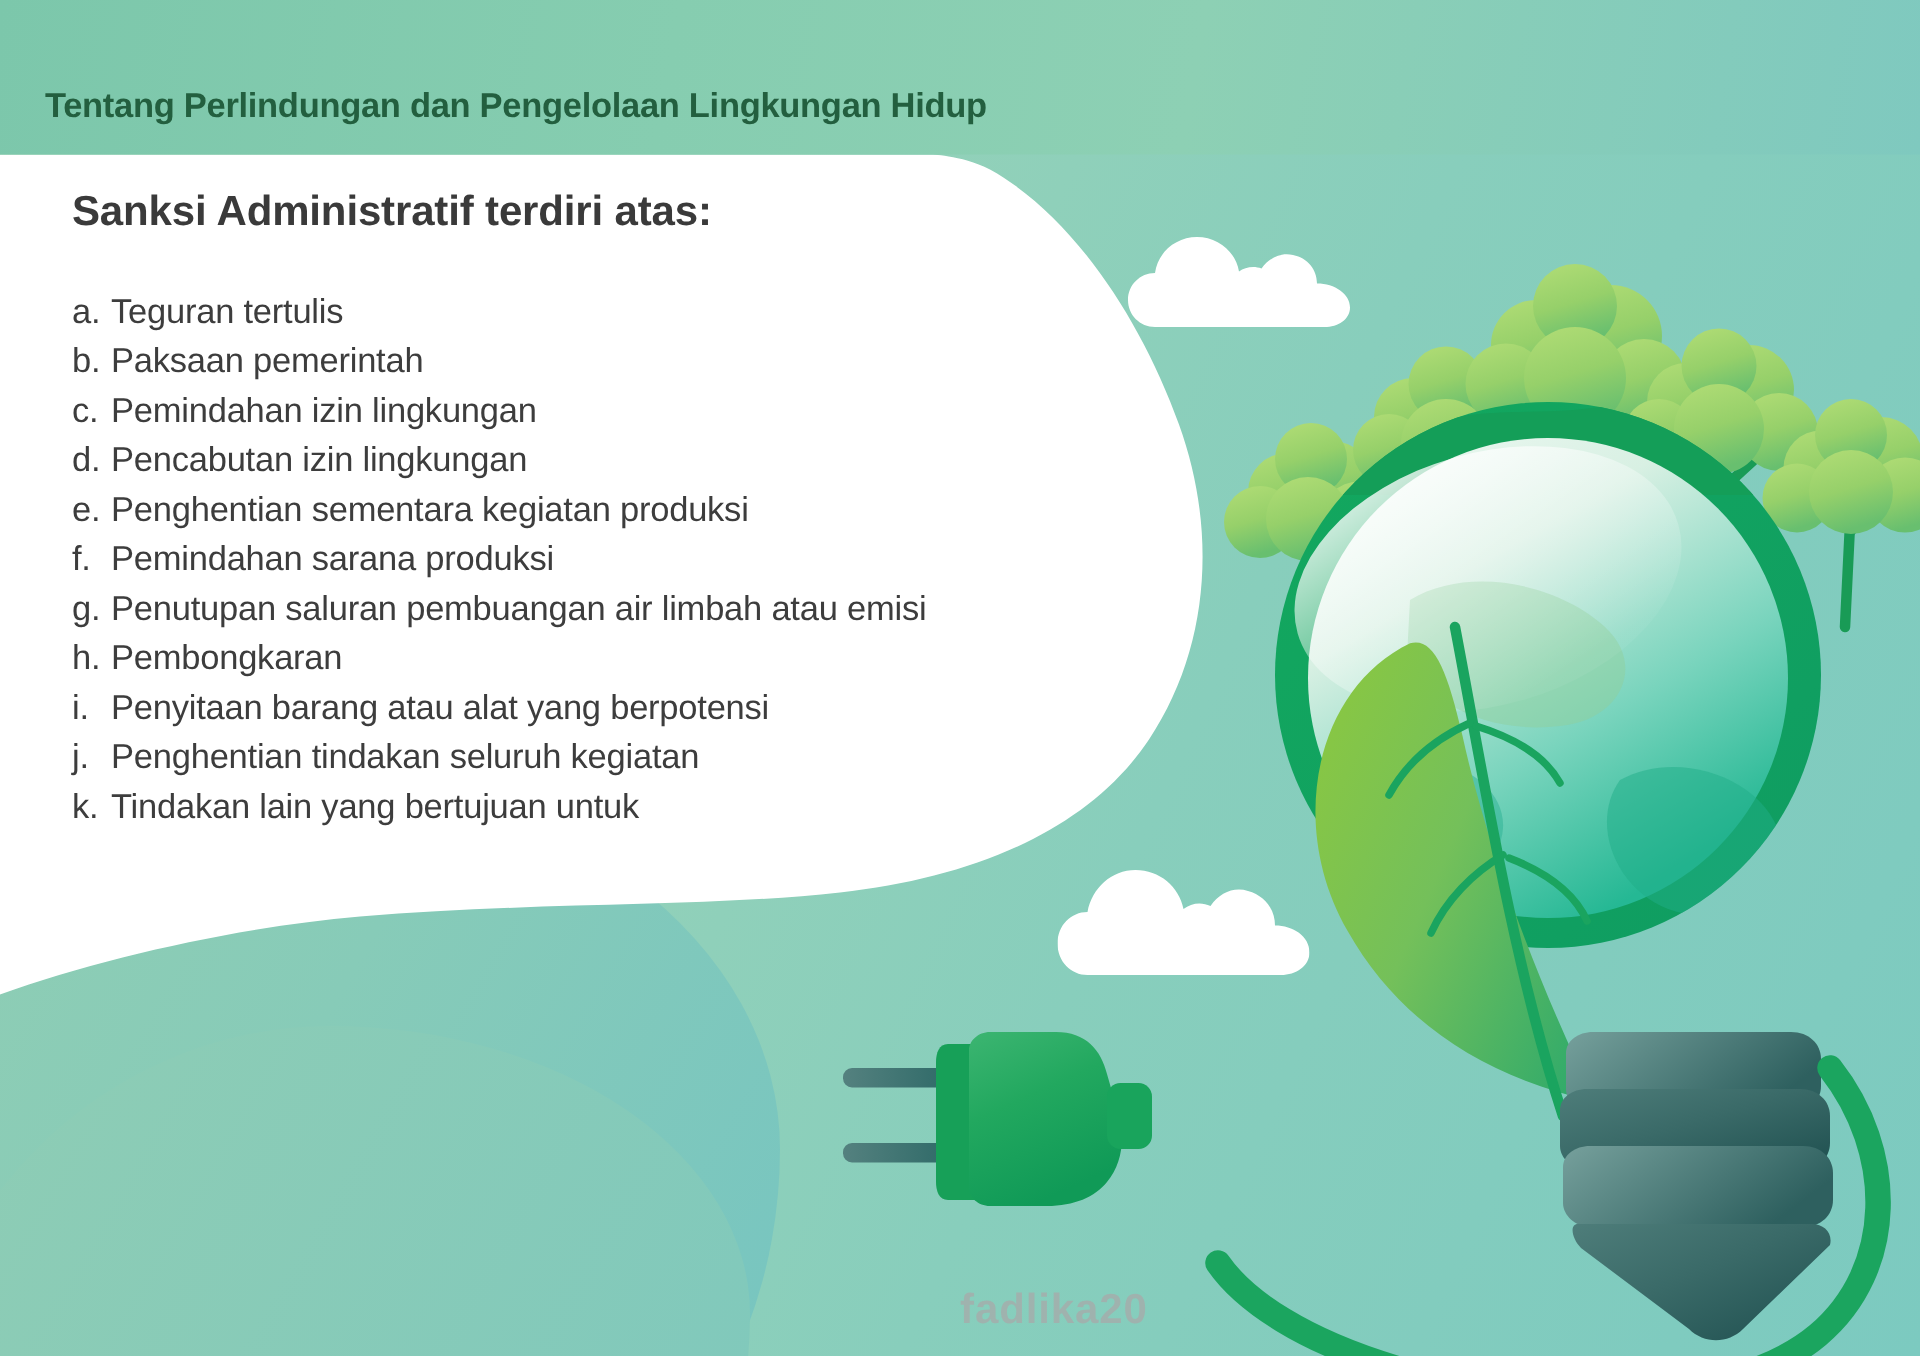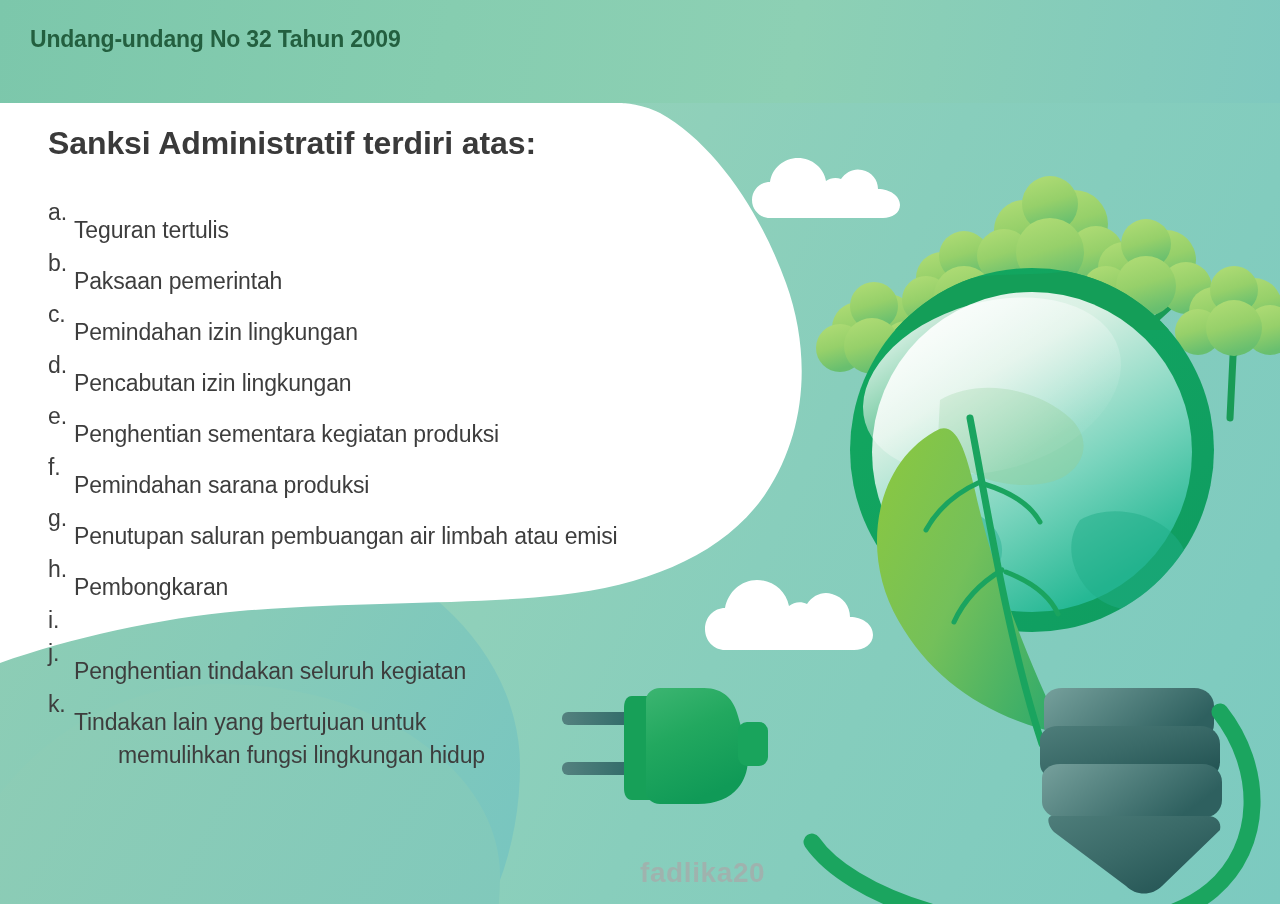"Undang-undang No 32 Tahun 2009" div.header-line { html: <div>Undang-undang No 32 Tahun 2009</div> -> none }
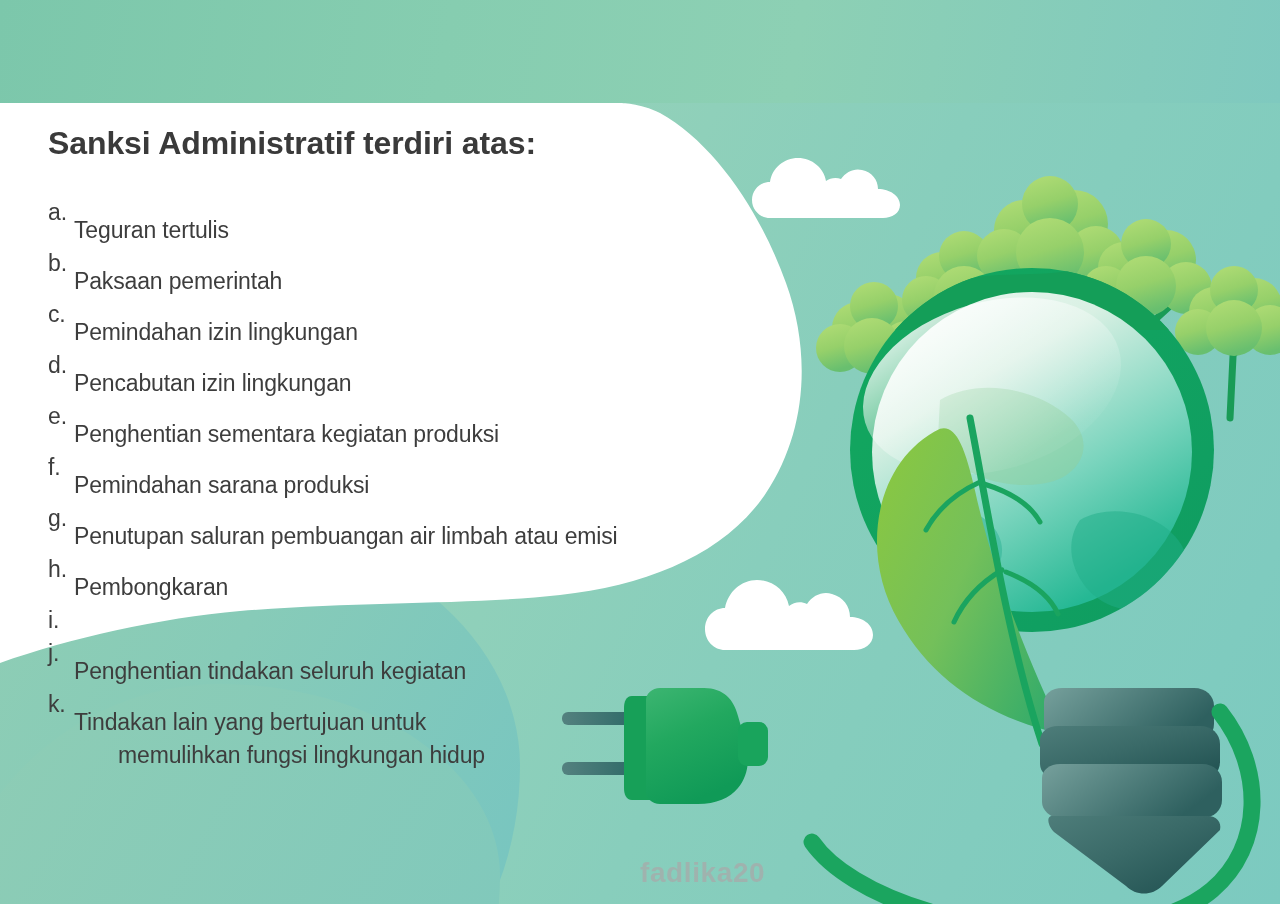"Tentang Perlindungan dan Pengelolaan" div.header-line { html: none -> <div>Tentang Perlindungan dan Pengelolaan Lingkungan Hidup</div> }
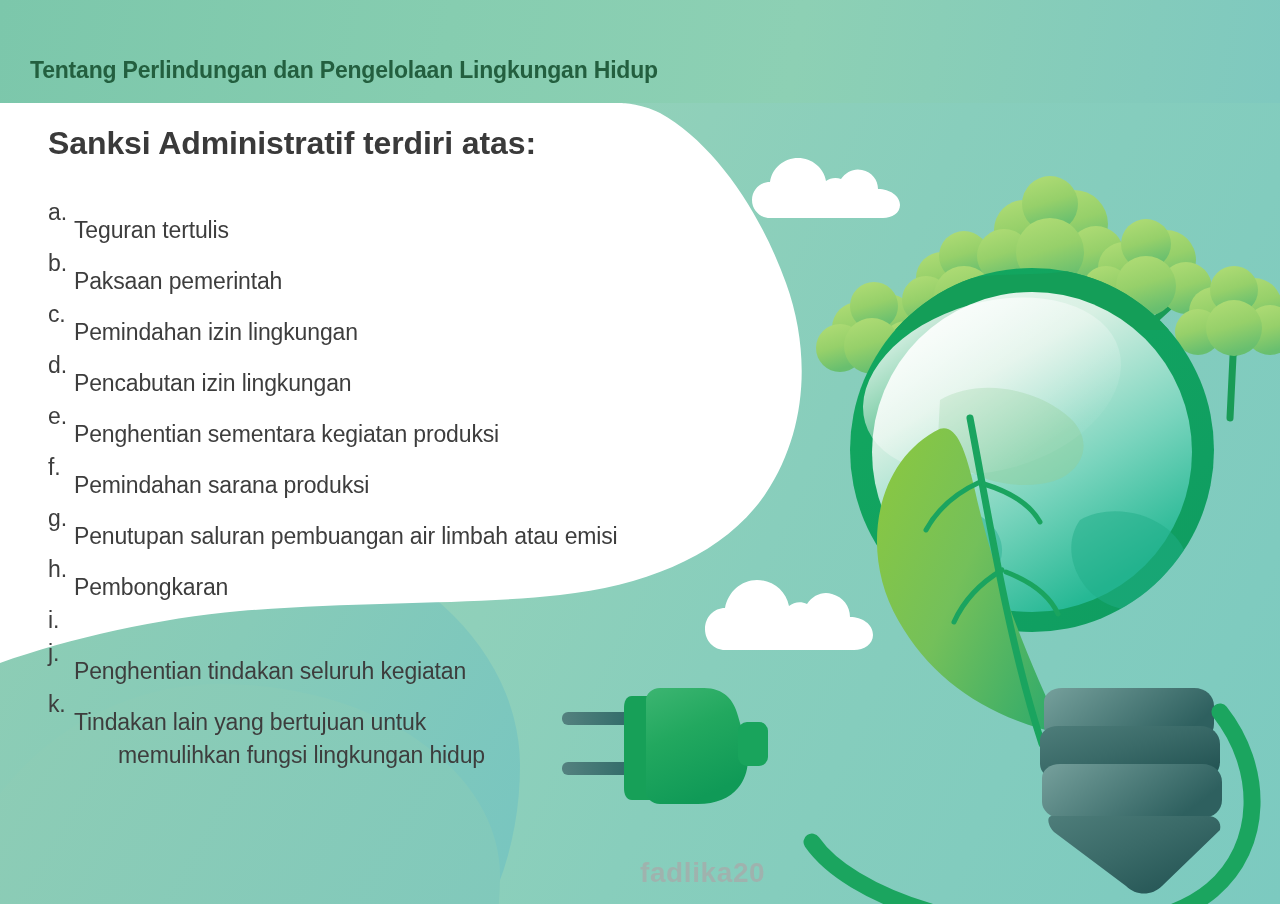"Sanksi Administratif terdiri atas:" .section-title { font-size: 32px -> 28px }
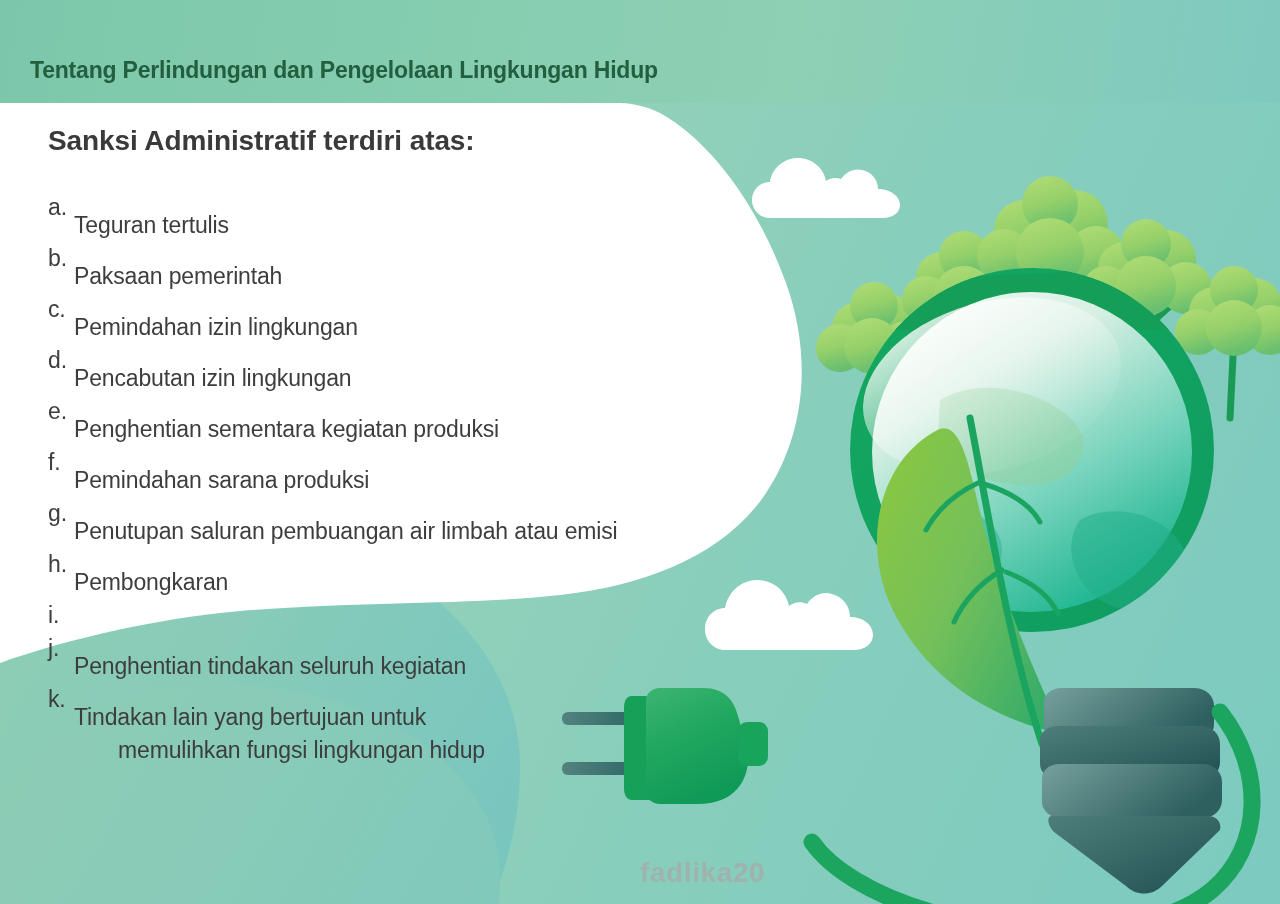"Teguran tertulis" .item-text { margin-top: 18px -> none }
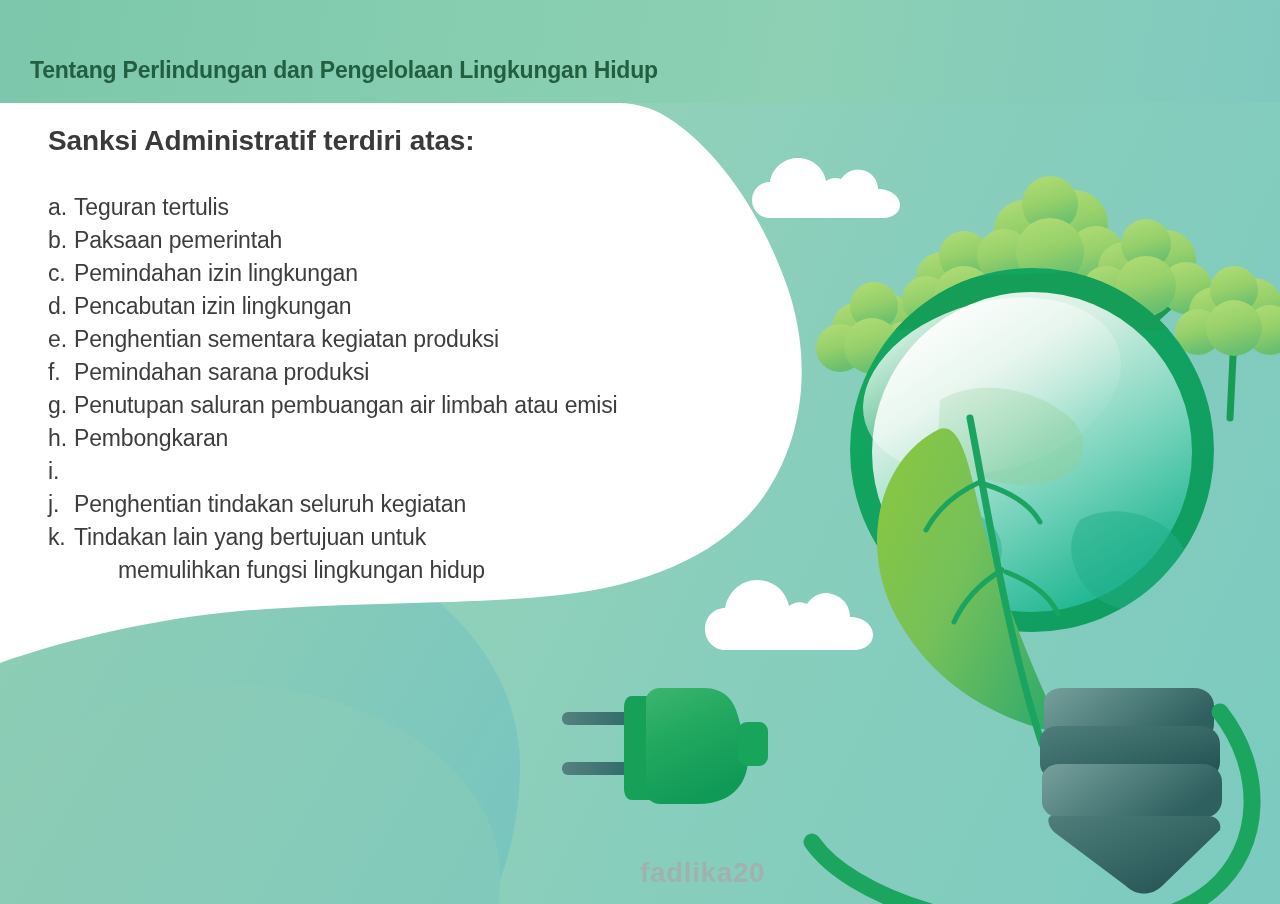"Penyitaan barang atau alat yang" span { html: none -> <span>Penyitaan barang atau alat yang berpotensi</span> }
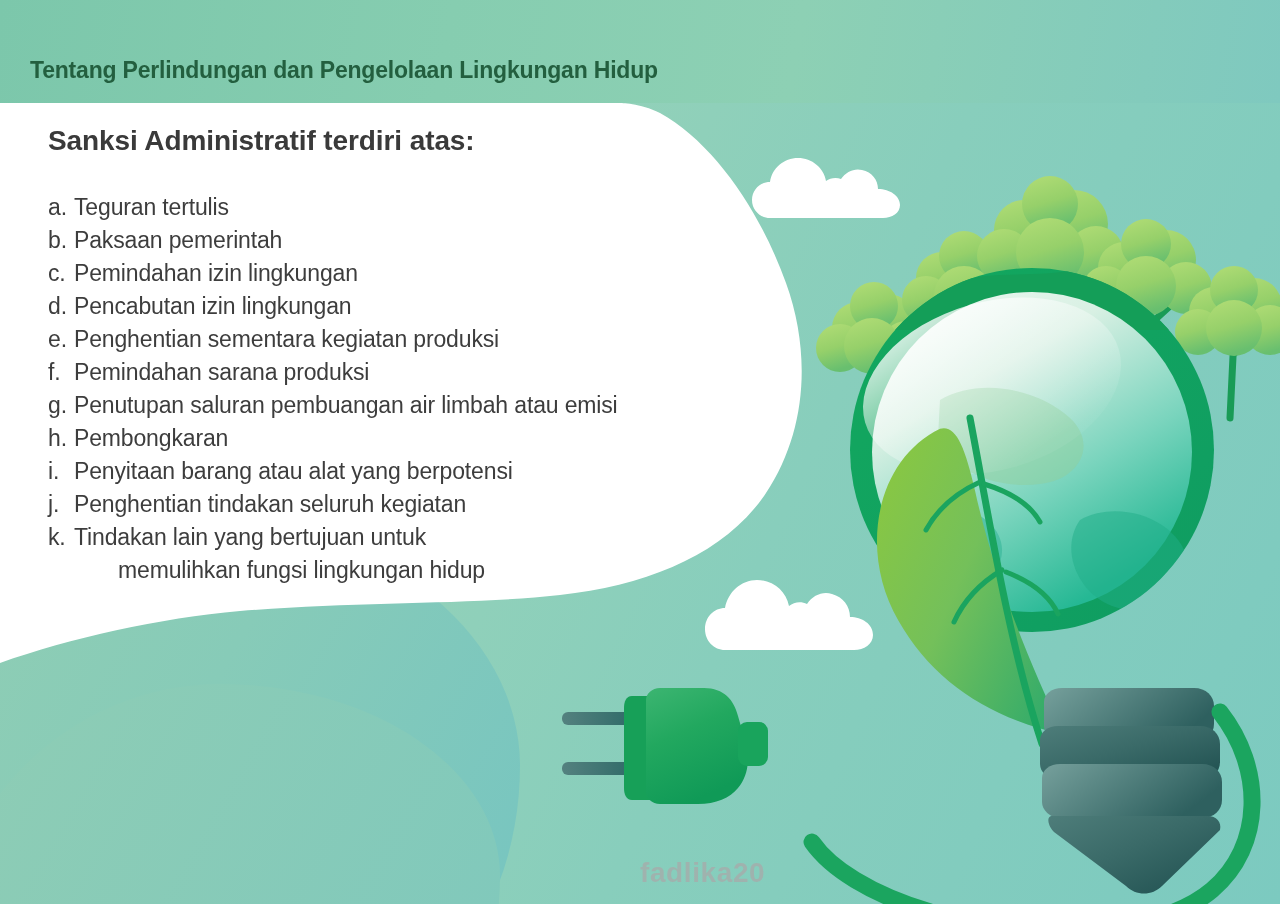"memulihkan fungsi lingkungan hidup" span.cont { html: <span>memulihkan fungsi lingkungan hidup</span> -> none }
